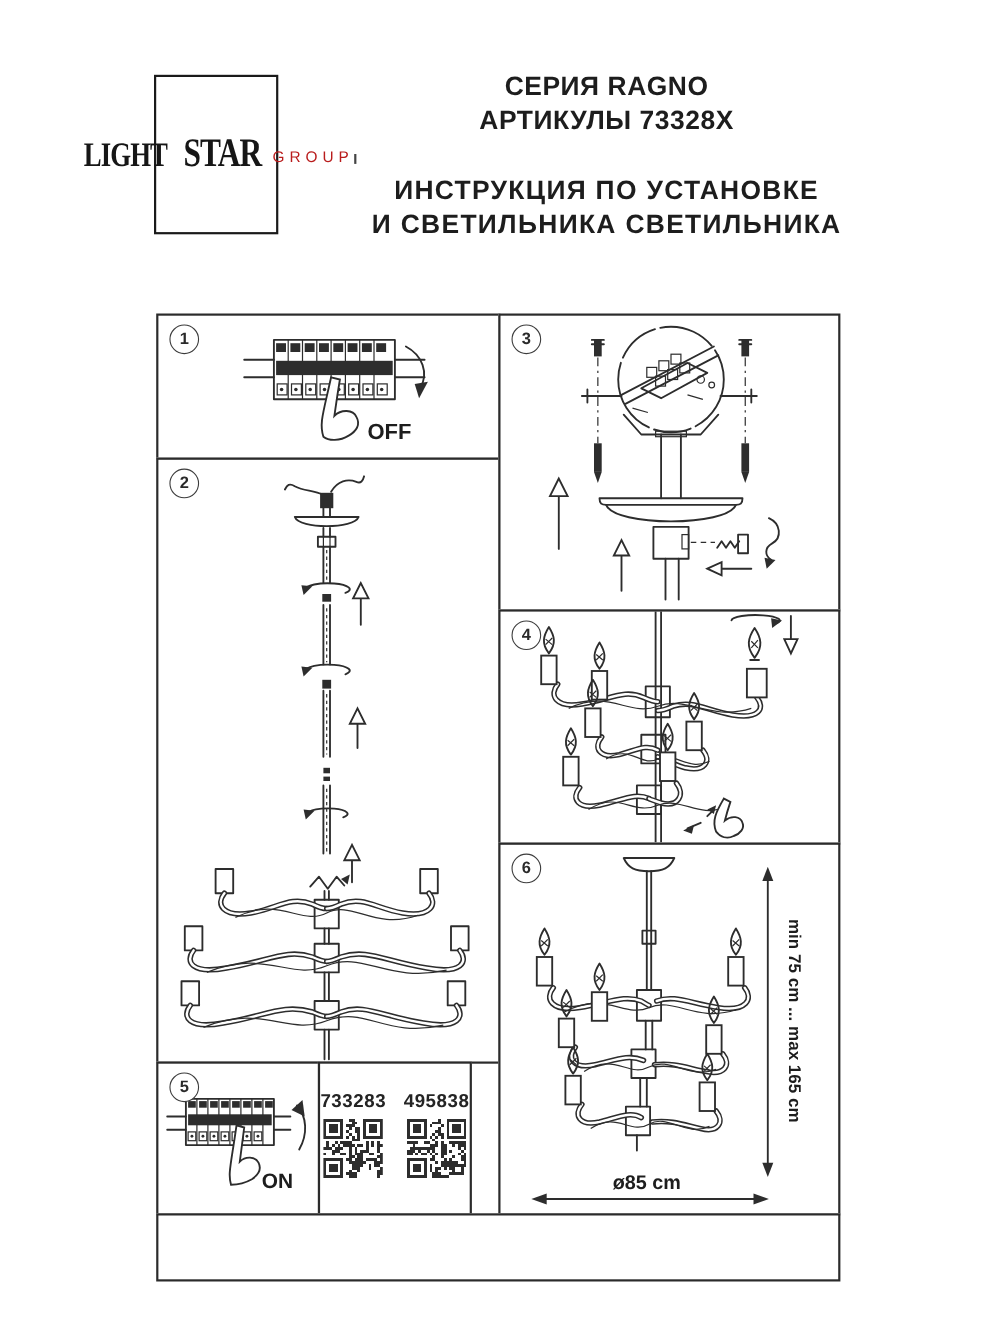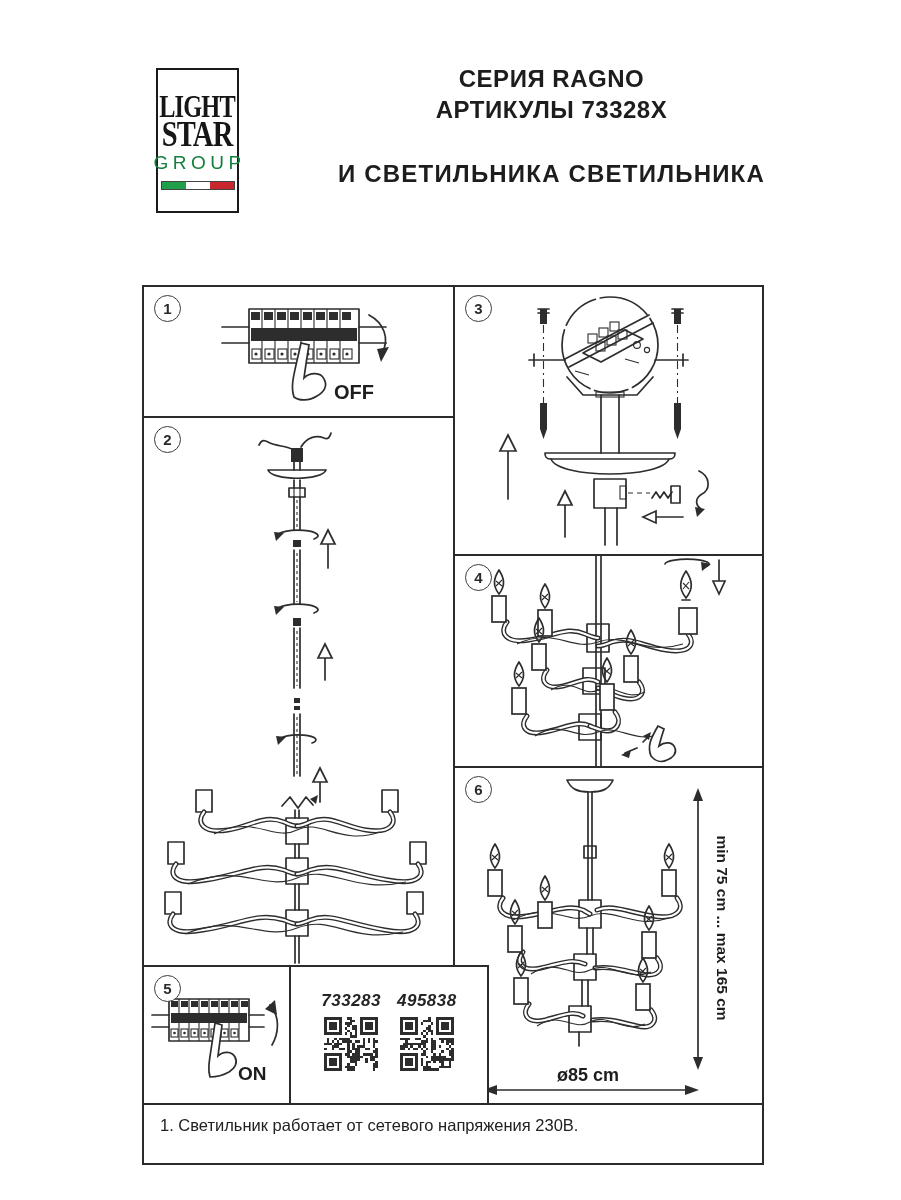"LIGHT" .logo-box { flex-direction: column -> row; left: 156px -> 140px; width: 83px -> 113px }
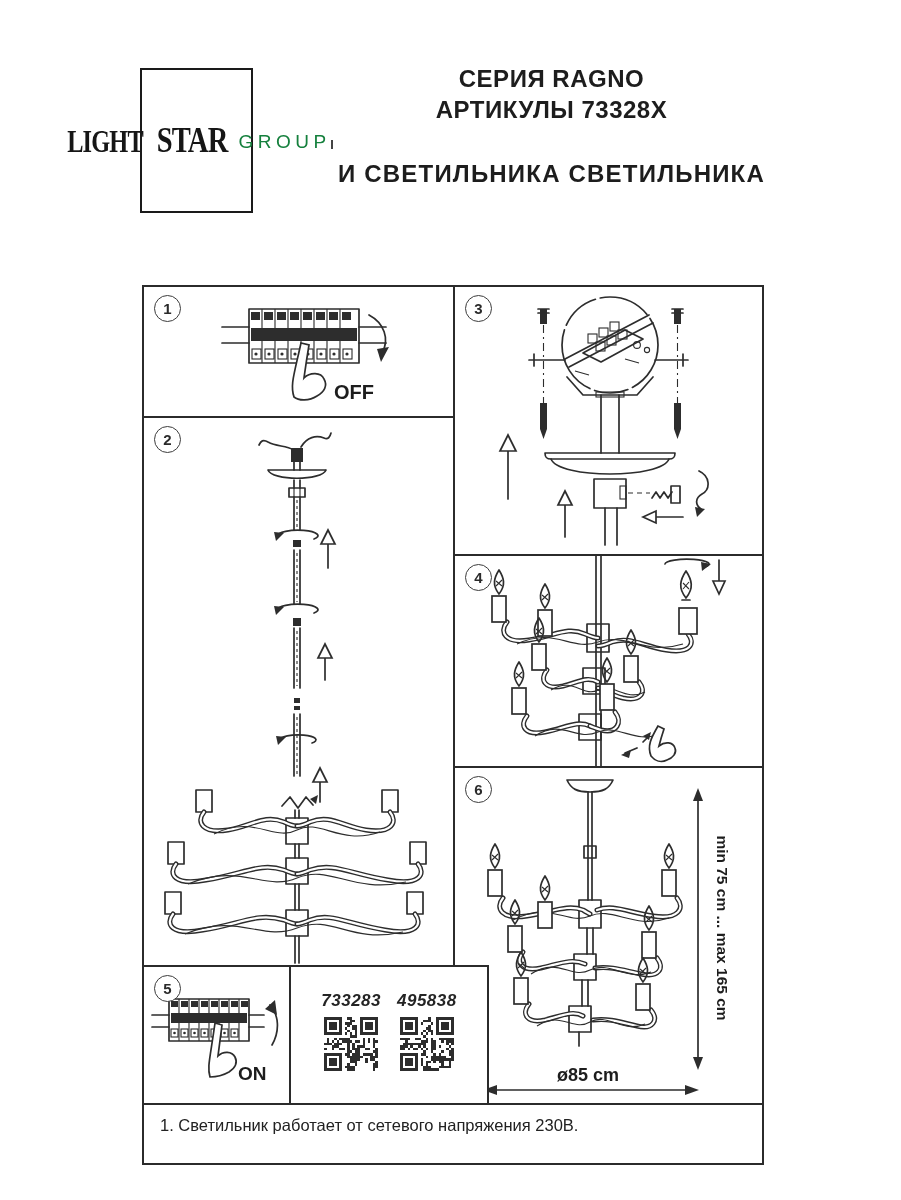"GROUP" .logo-group { color: #15803d -> #b91c1c; font-size: 19px -> 14px }
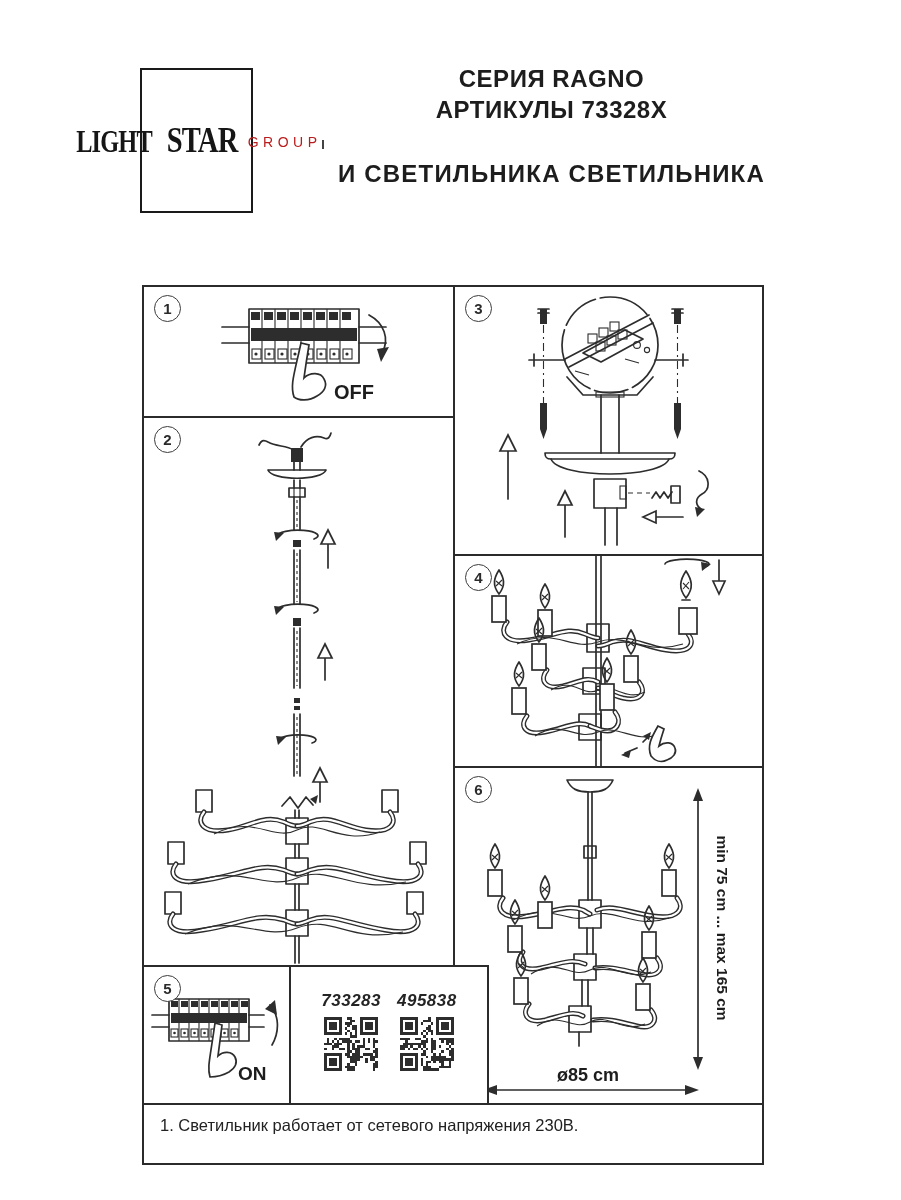"ИНСТРУКЦИЯ ПО УСТАНОВКЕ" div.title-line { html: none -> <div>ИНСТРУКЦИЯ ПО УСТАНОВКЕ</div> }
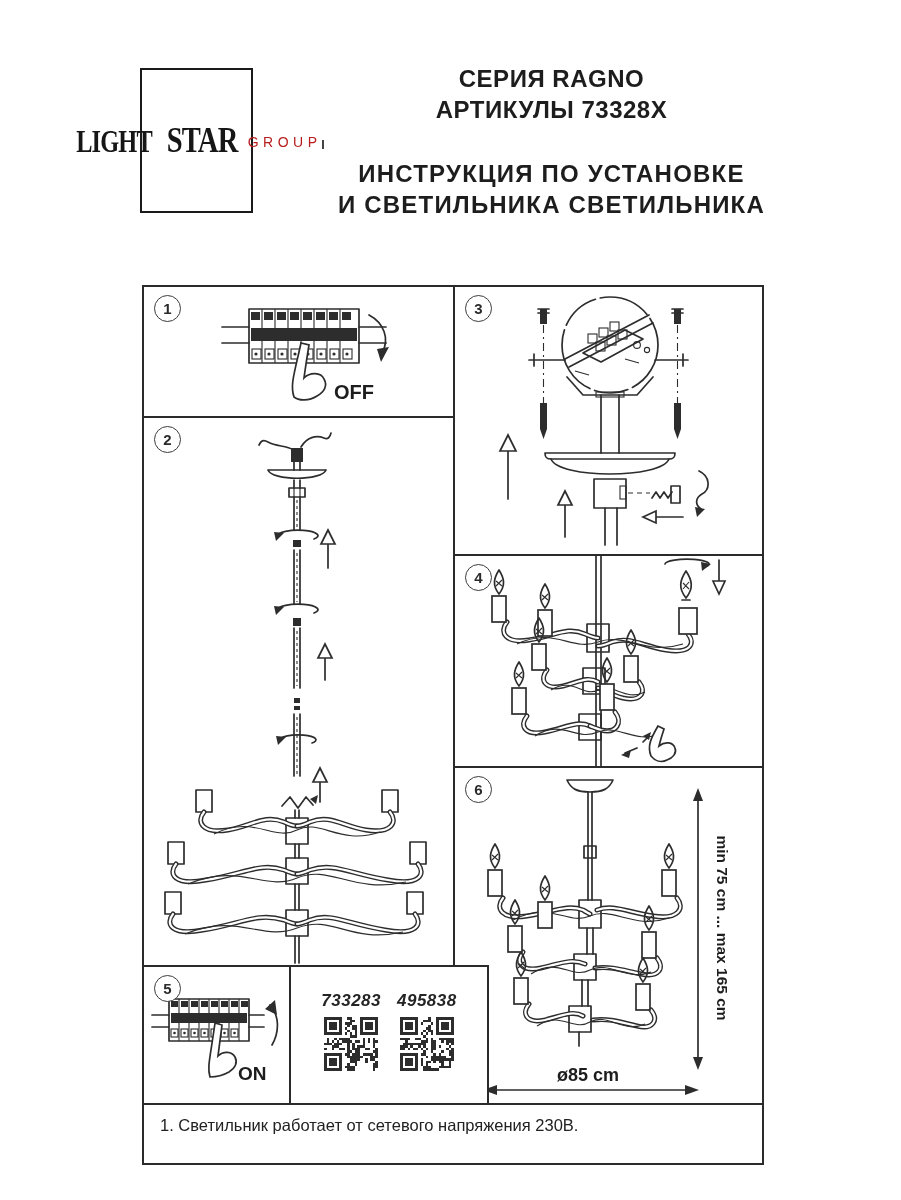"733283" div.abs { font-style: italic -> none; width: 200px -> 140px }
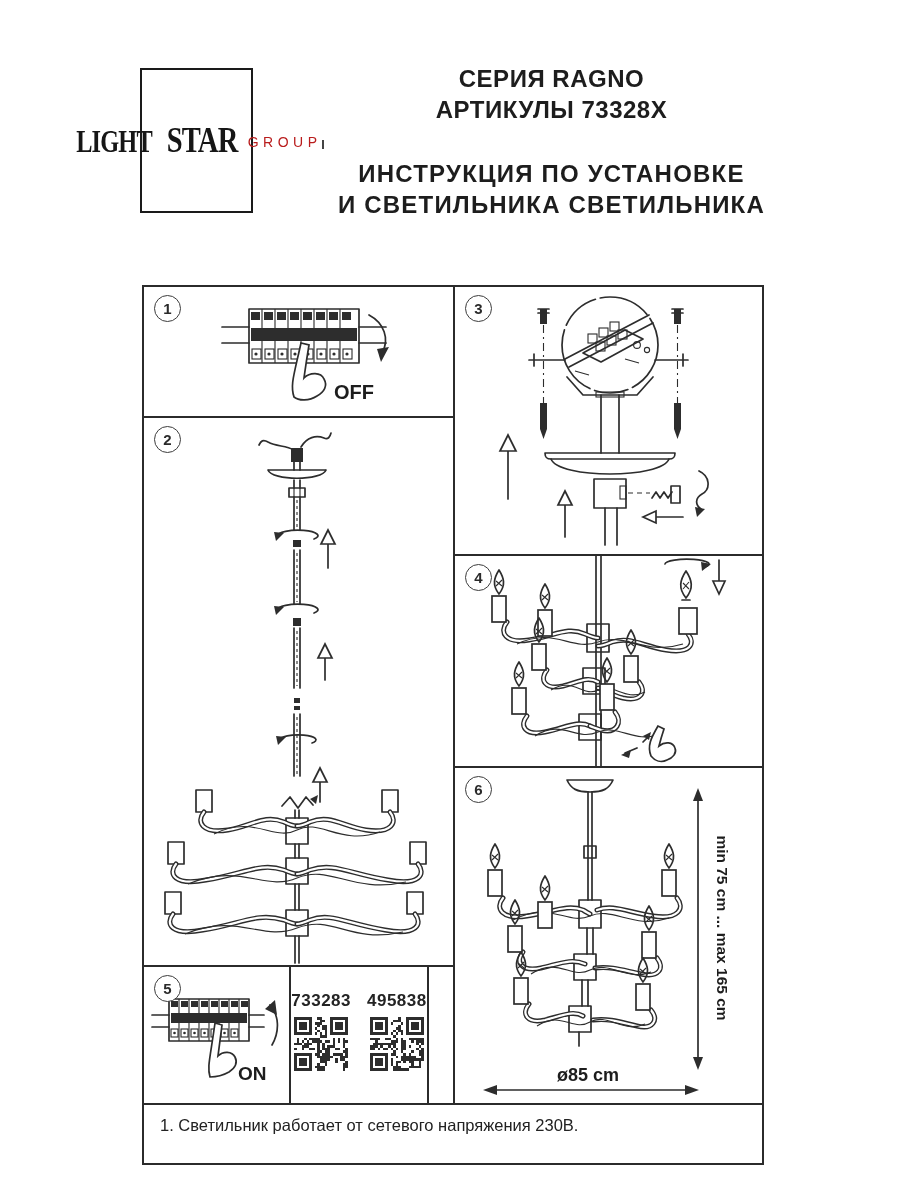"1. Светильник работает от сетевого" div { html: <div>1. Светильник работает от сетевого напряжения 230В.</div> -> none }
